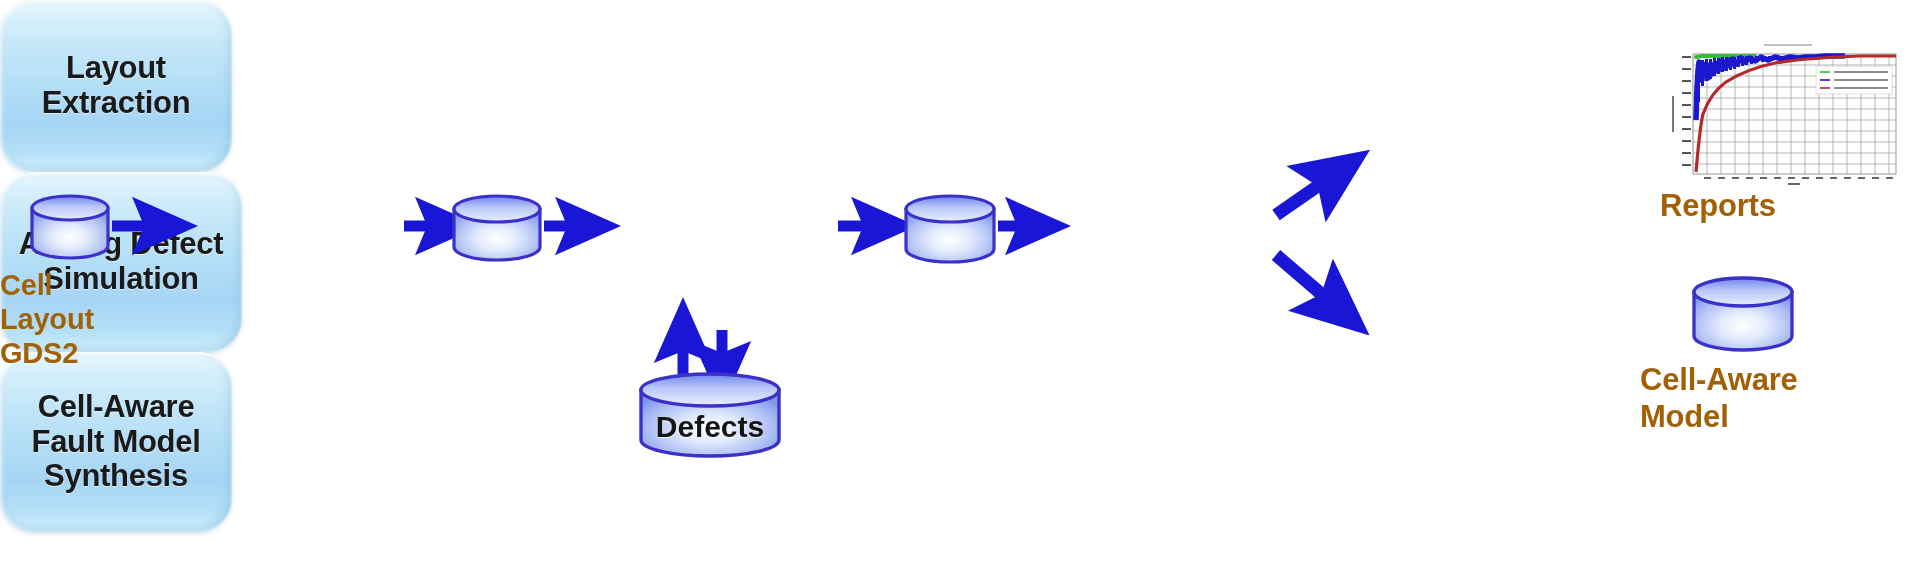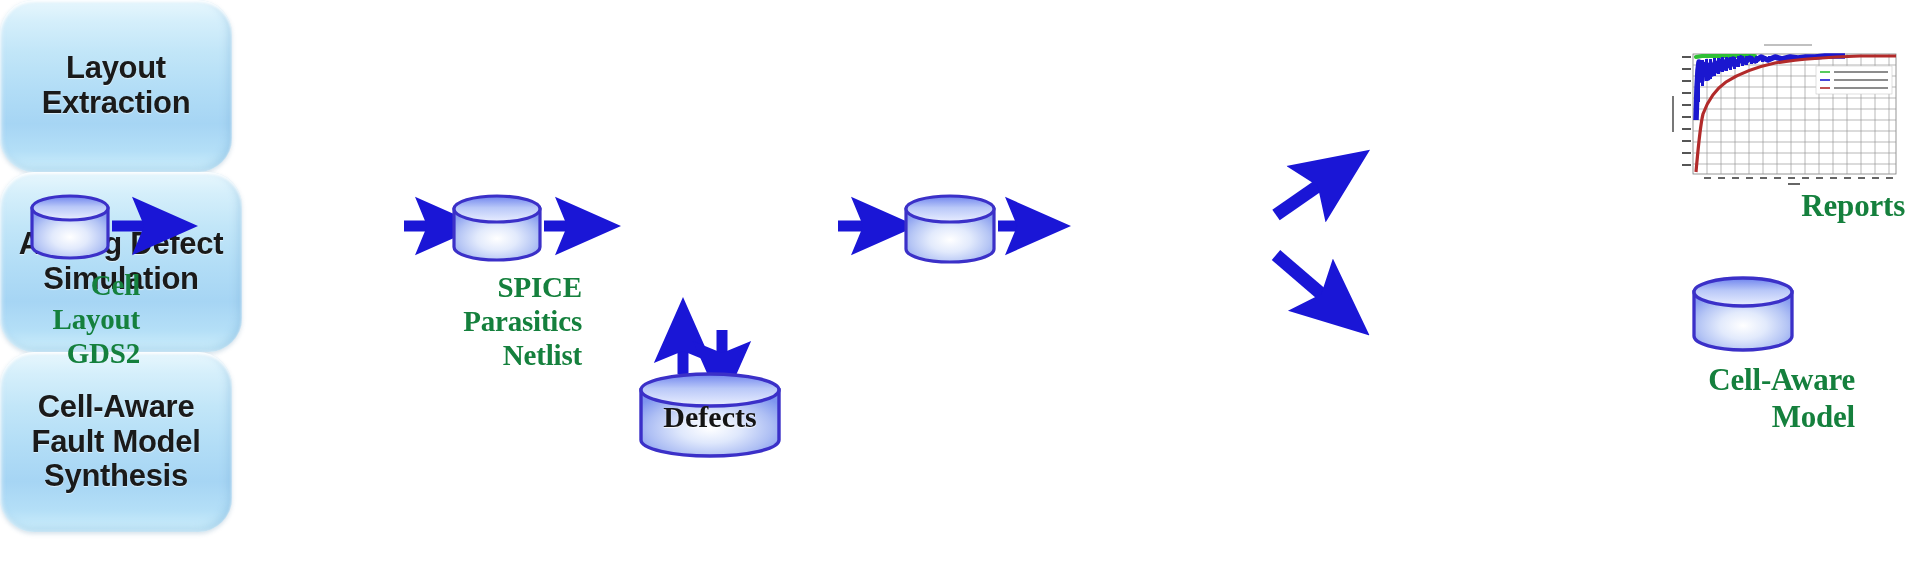"Reports" .lbl { color: #15803d -> #a16207; font-family: Liberation Serif, serif -> none; text-align: right -> left }
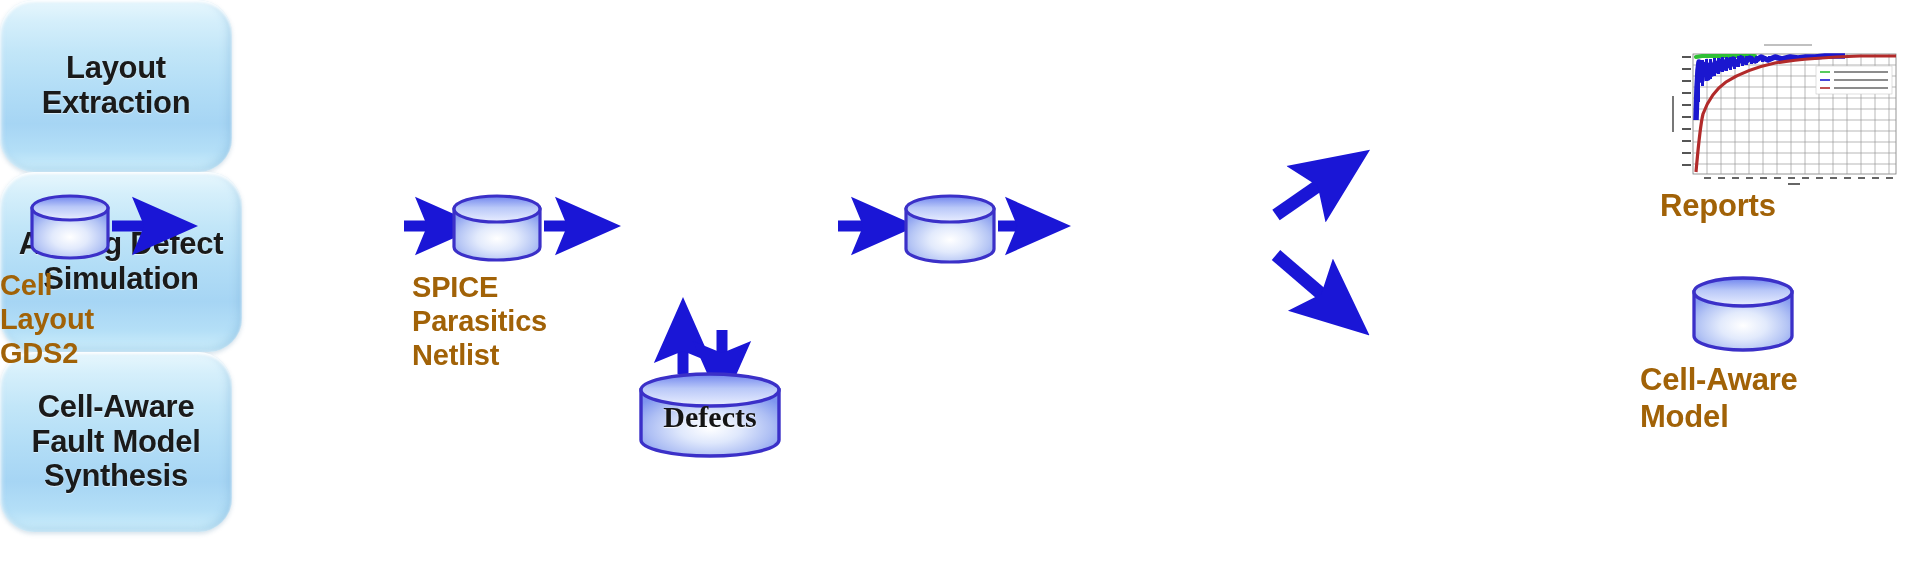"SPICE" div.lbl { html: <div>SPICE Parasitics Netlist</div> -> none }
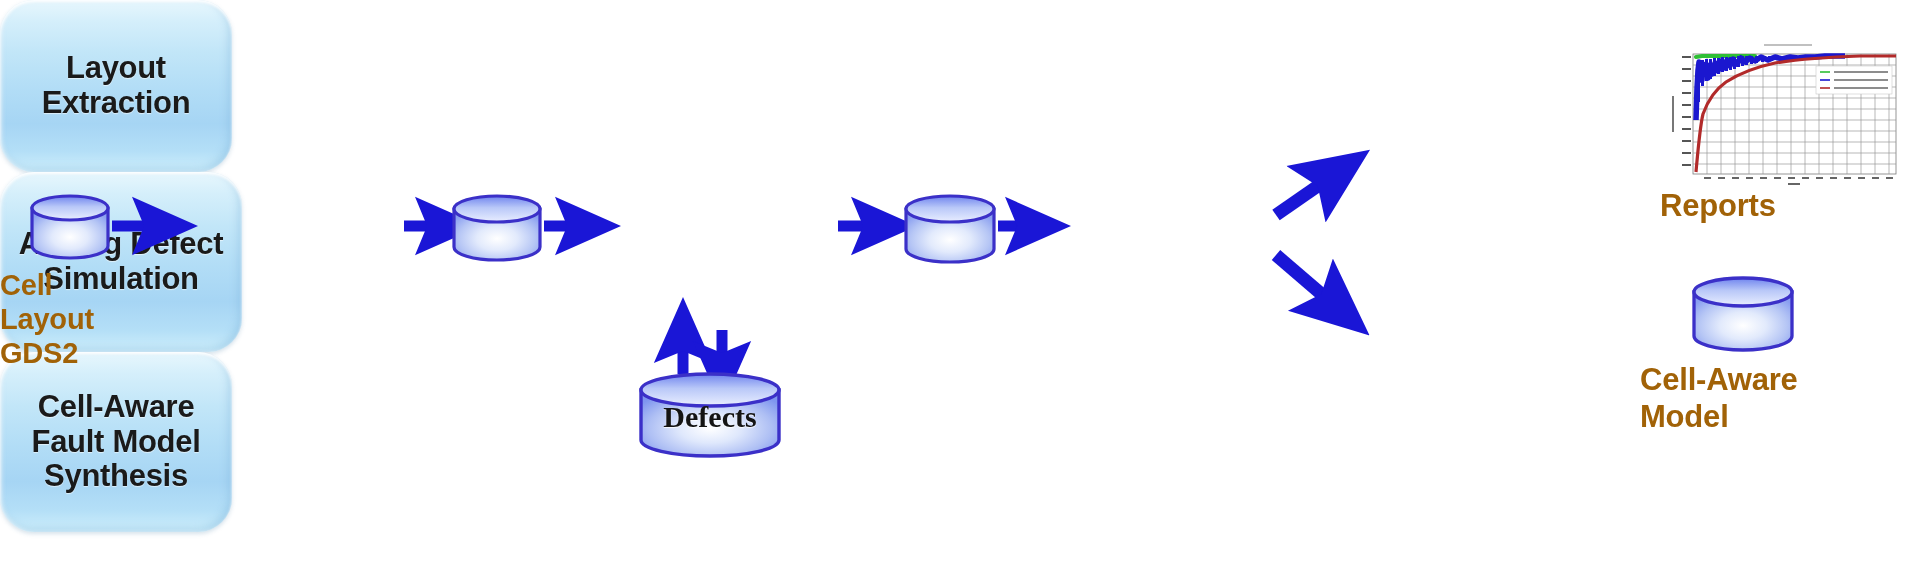"Defects" span.cyl-text { font-family: Liberation Serif, serif -> none; top: 28px -> 38px }
